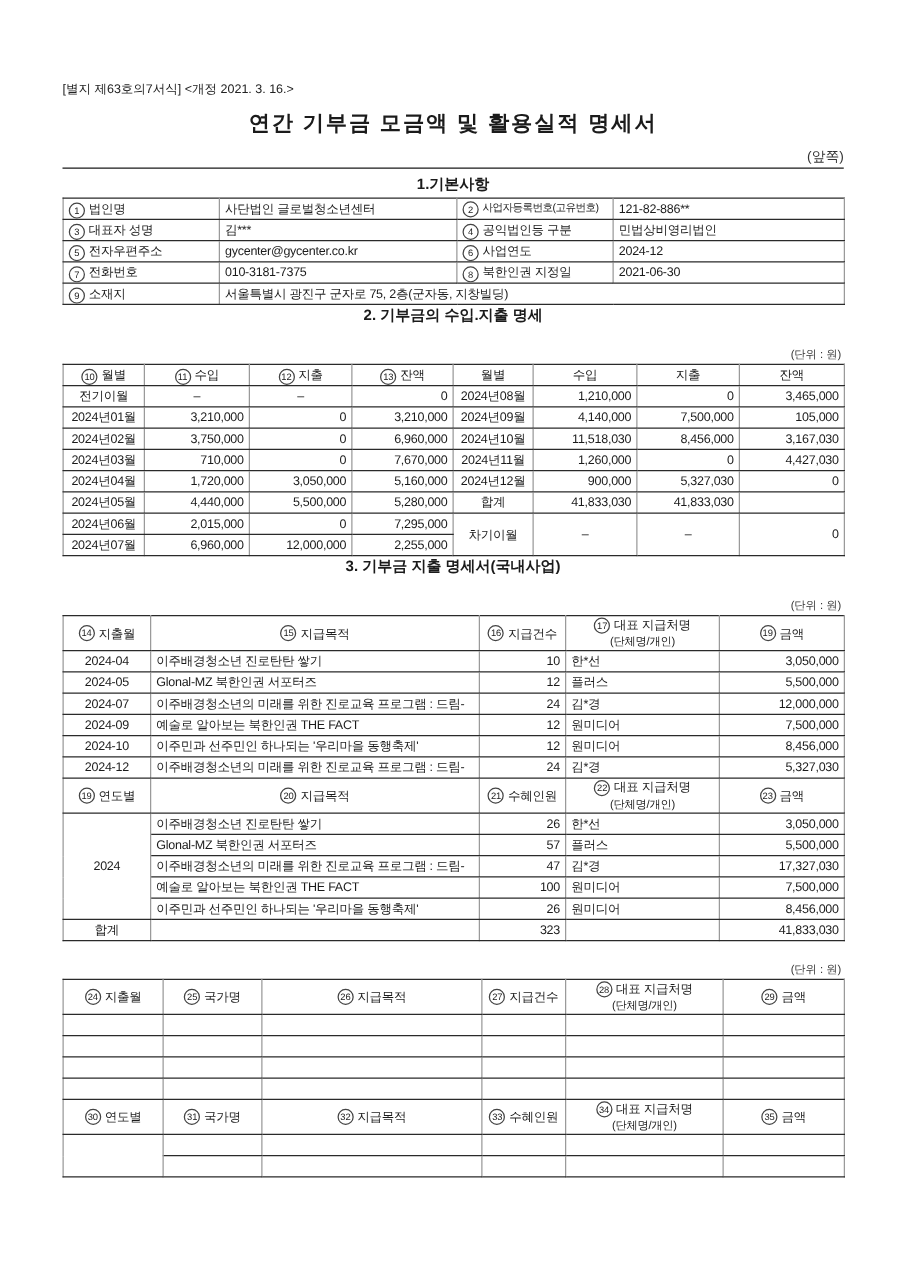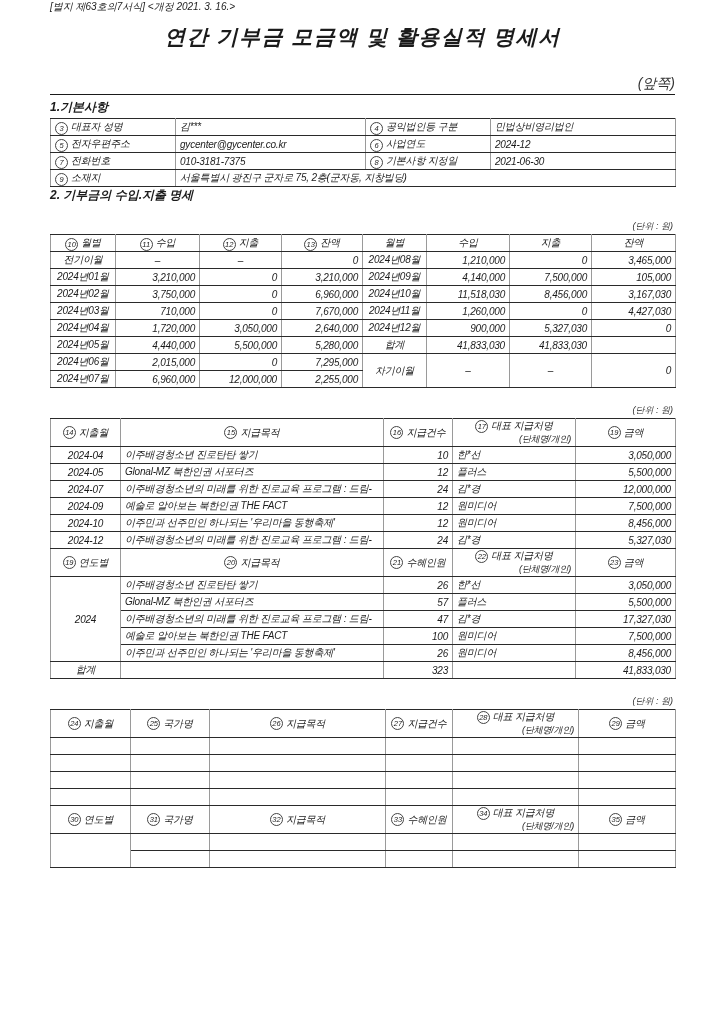"[별지 제63호의7서식] <개정 2021. 3." .content { font-style: italic -> none; padding-top: none -> 64px }
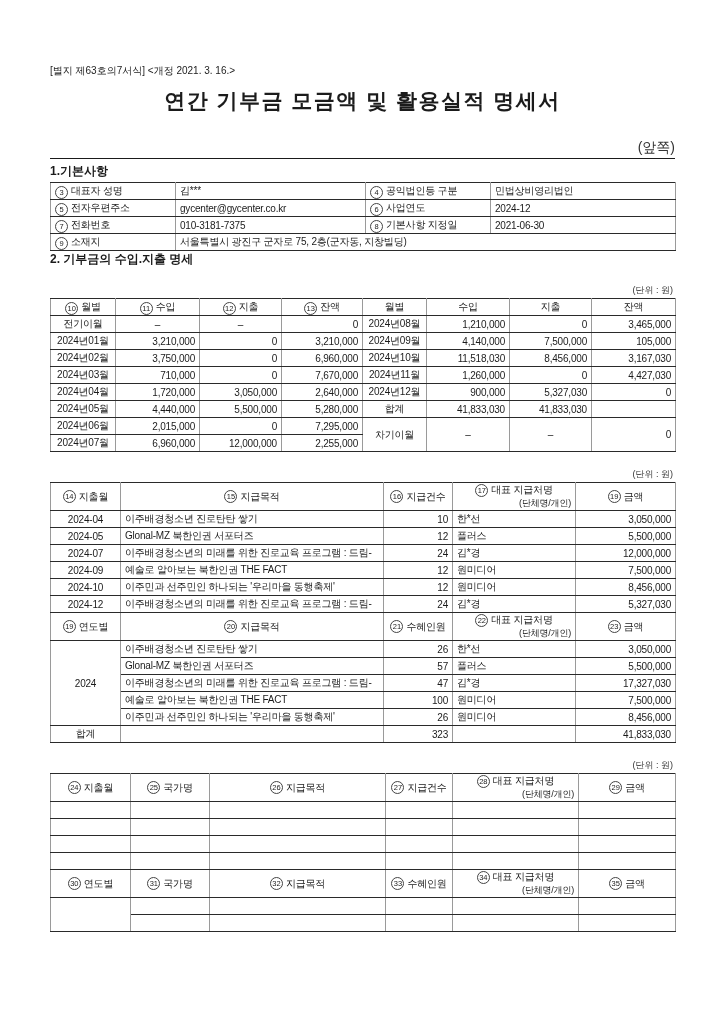"연간 기부금 모금액 및 활용실적" .title { font-size: 21px -> 17px }
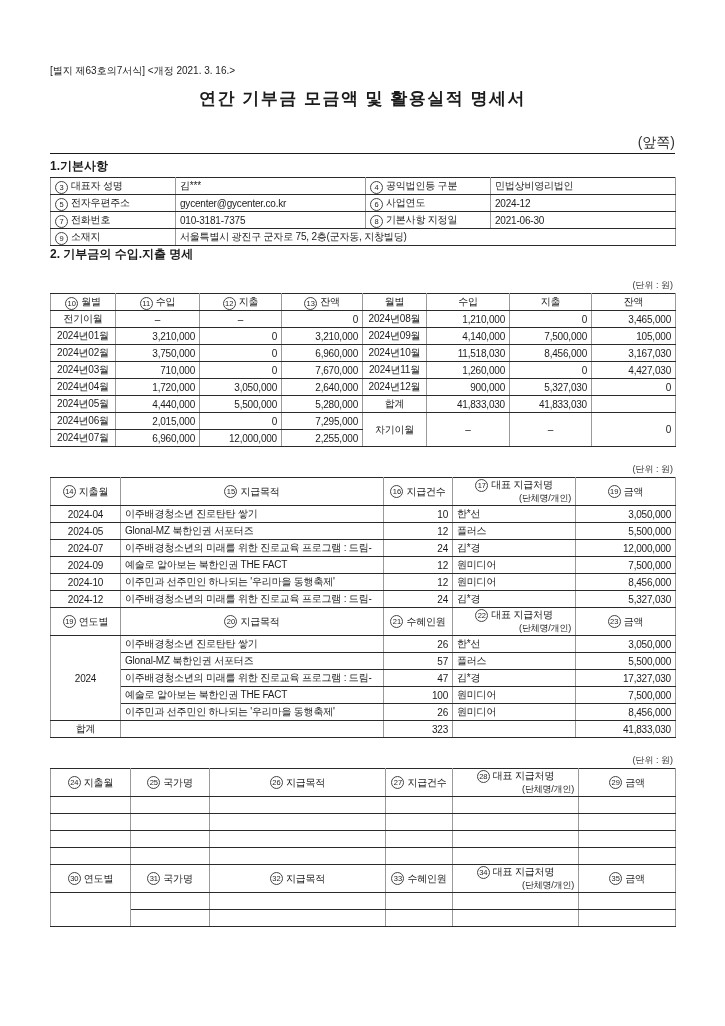"(앞쪽)" .side { font-size: 14px -> 11px; margin-top: 24px -> 8px }
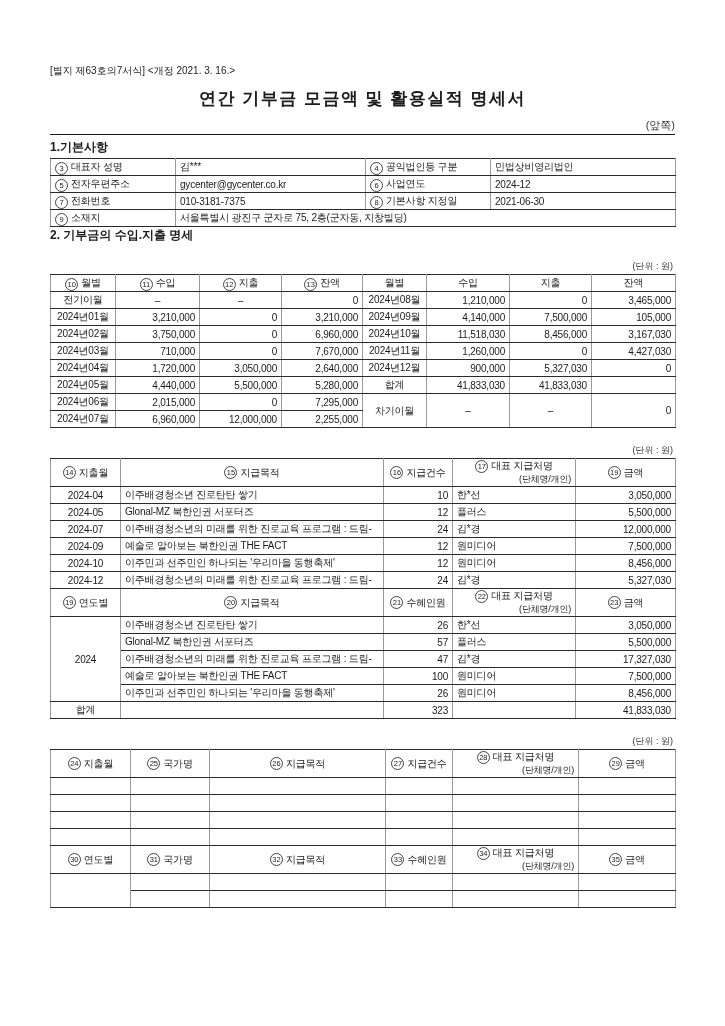"1.기본사항" .sec-h { text-align: none -> center }
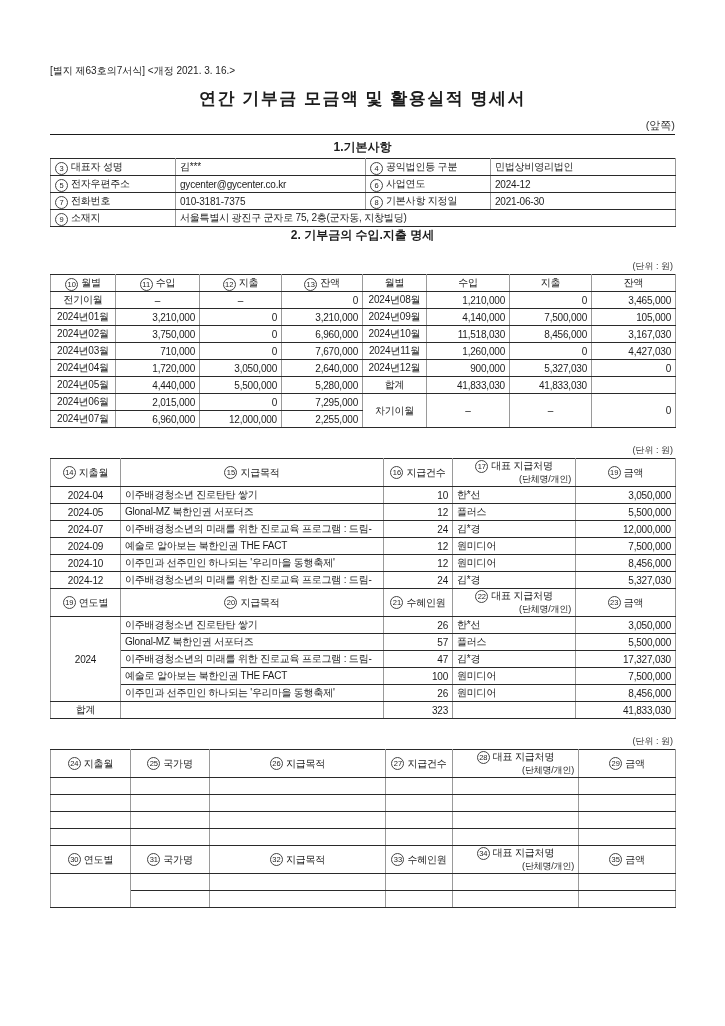"1 법인명" tr { html: none -> <tr> <td><span>1</span><span>법인명</span></td> <td>사단법인 글로벌청소년센터</td> <td><span>2</span><span>사업자등록번호(고유번호)</span></td> <td>121-82-886**</td> </tr> }
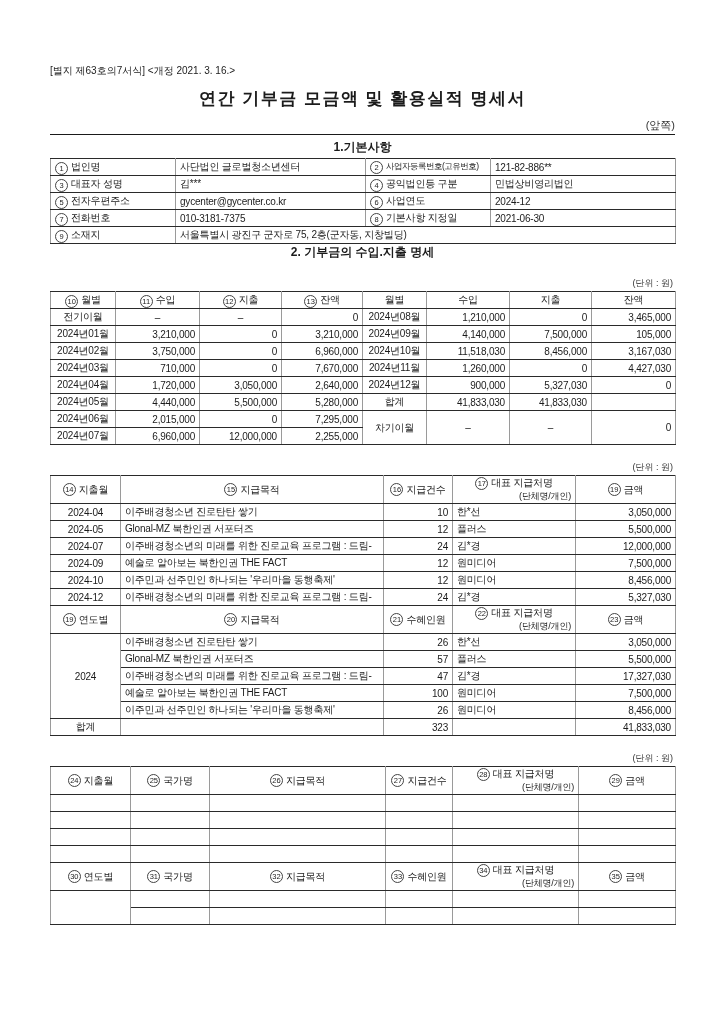"기본사항 지정일" span { text: 기본사항 -> 북한인권 }
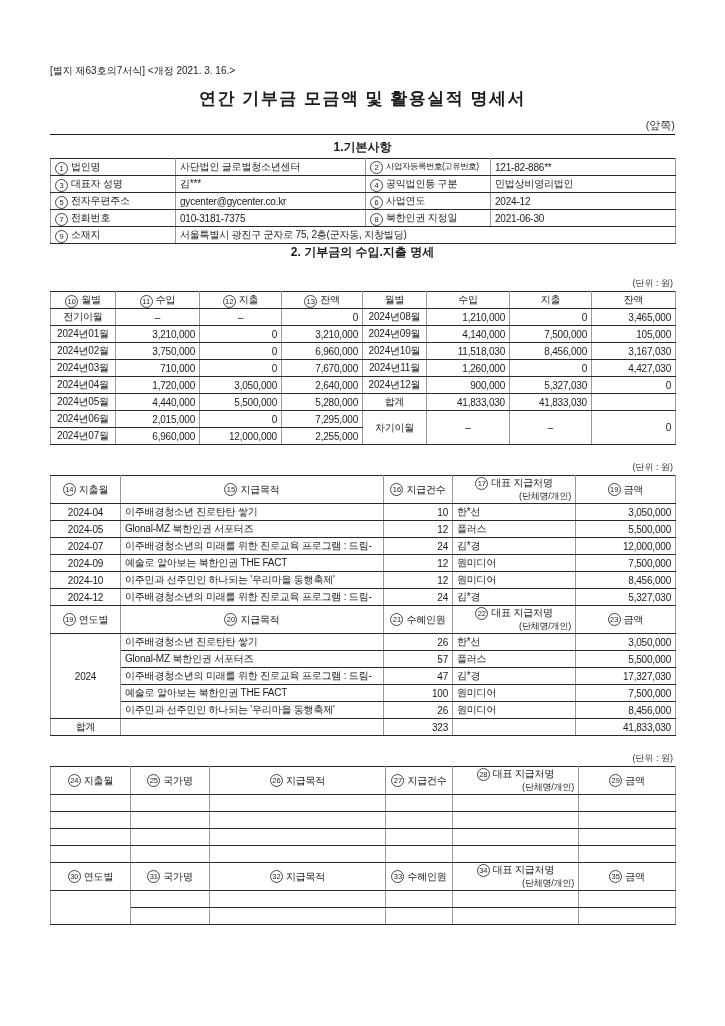"2,640,000" td.r { text: 2,640,000 -> 5,160,000 }
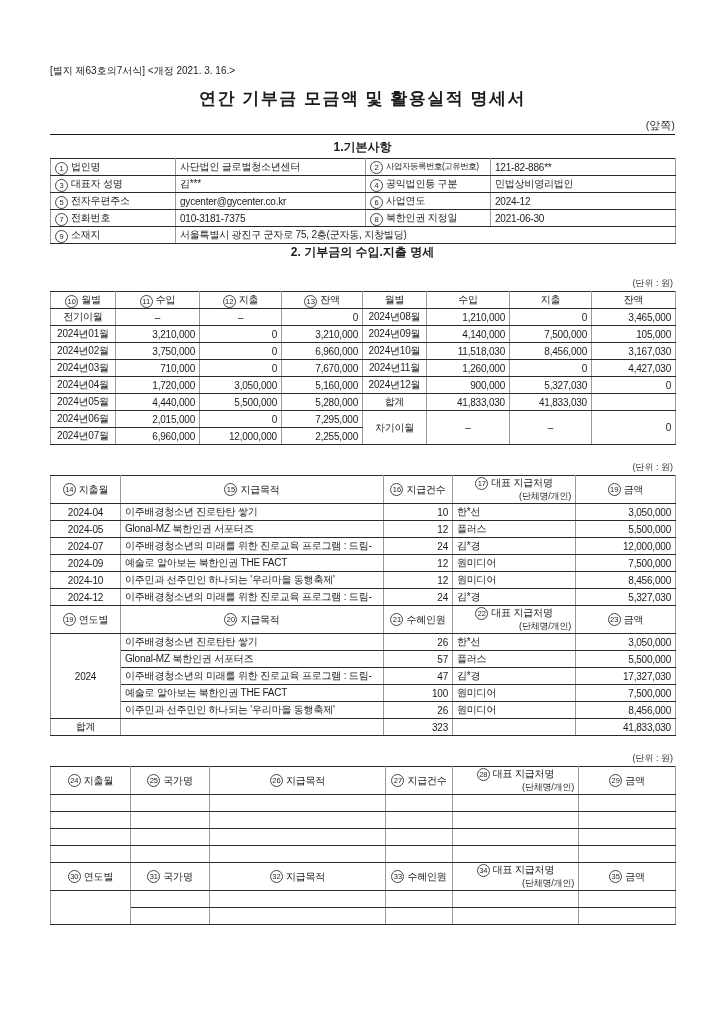"3. 기부금 지출 명세서(국내사업)" div.sec-h { html: none -> <div>3. 기부금 지출 명세서(국내사업)</div> }
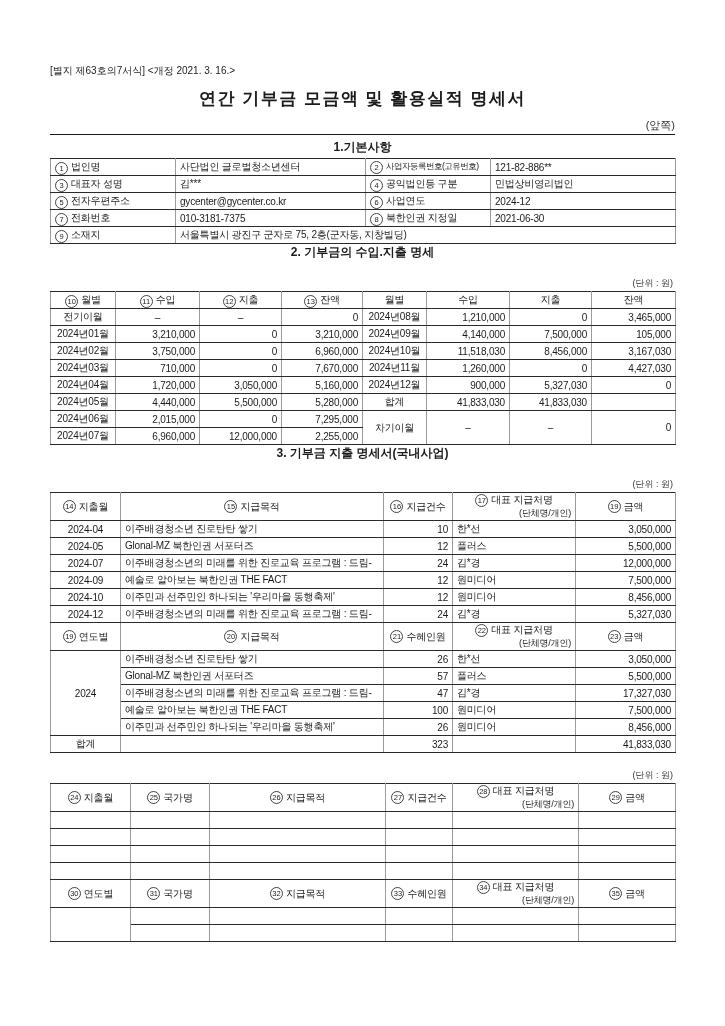"(단체명/개인)" .sub { text-align: right -> none }
